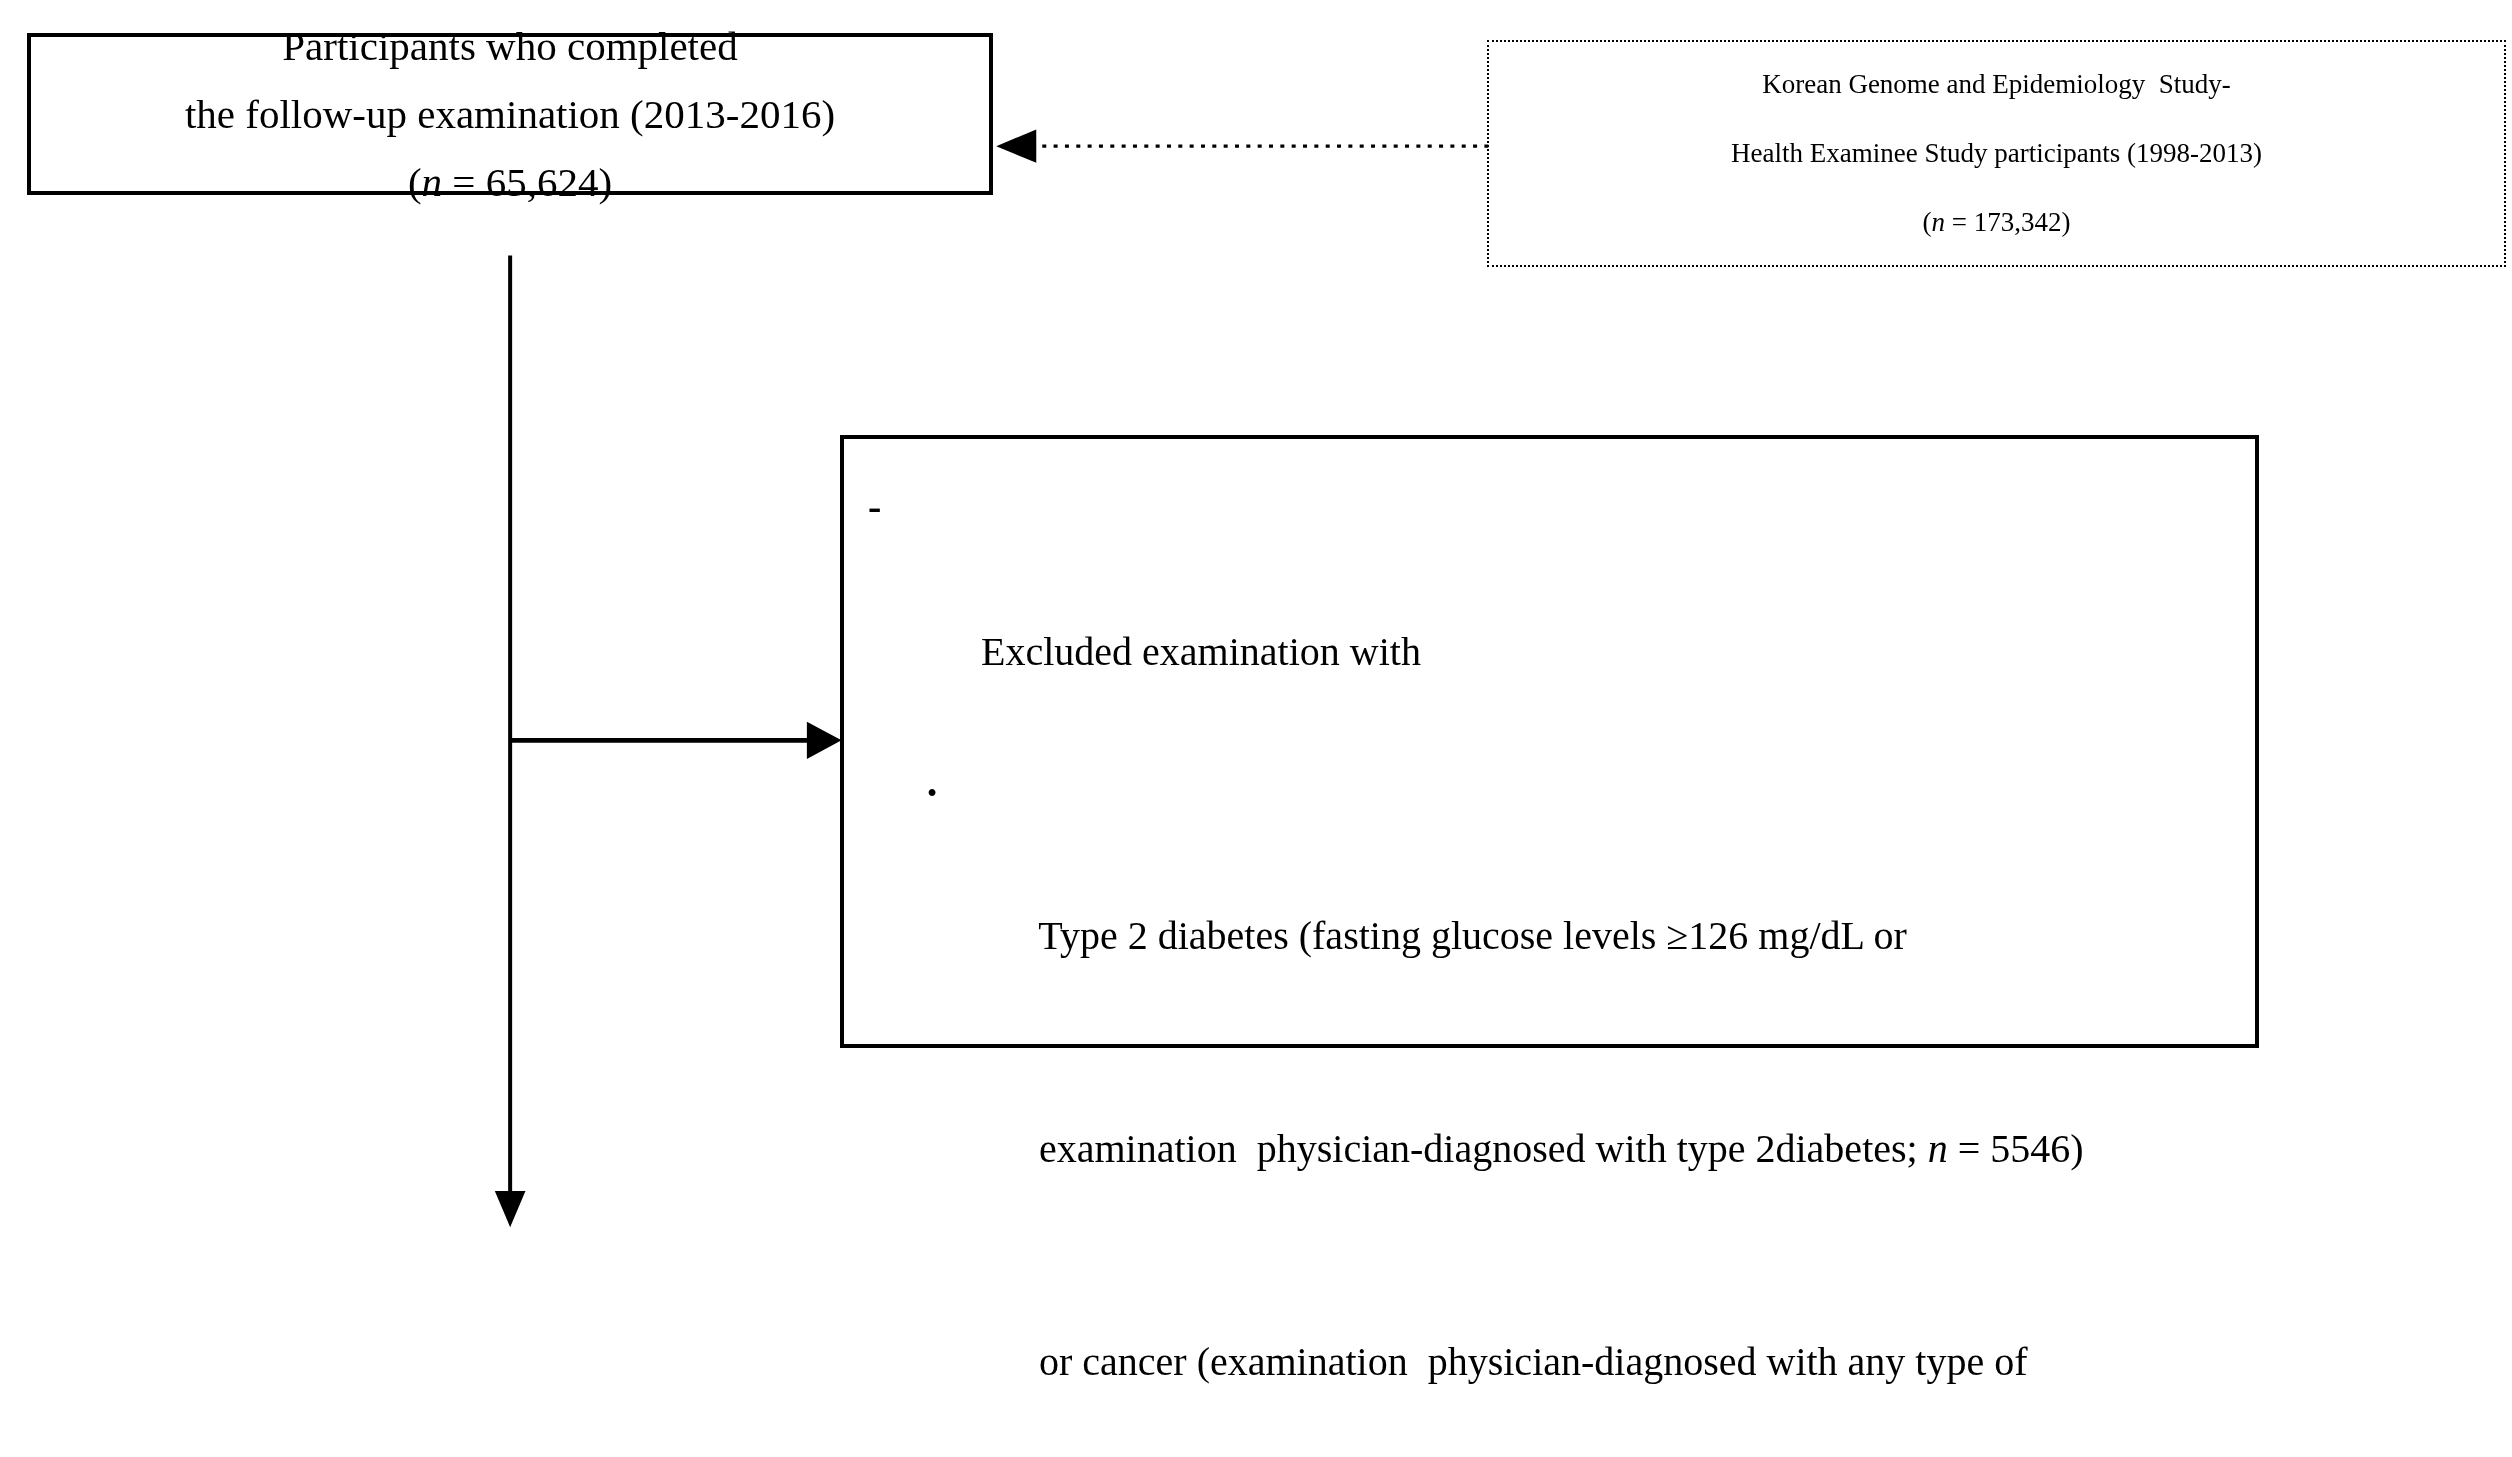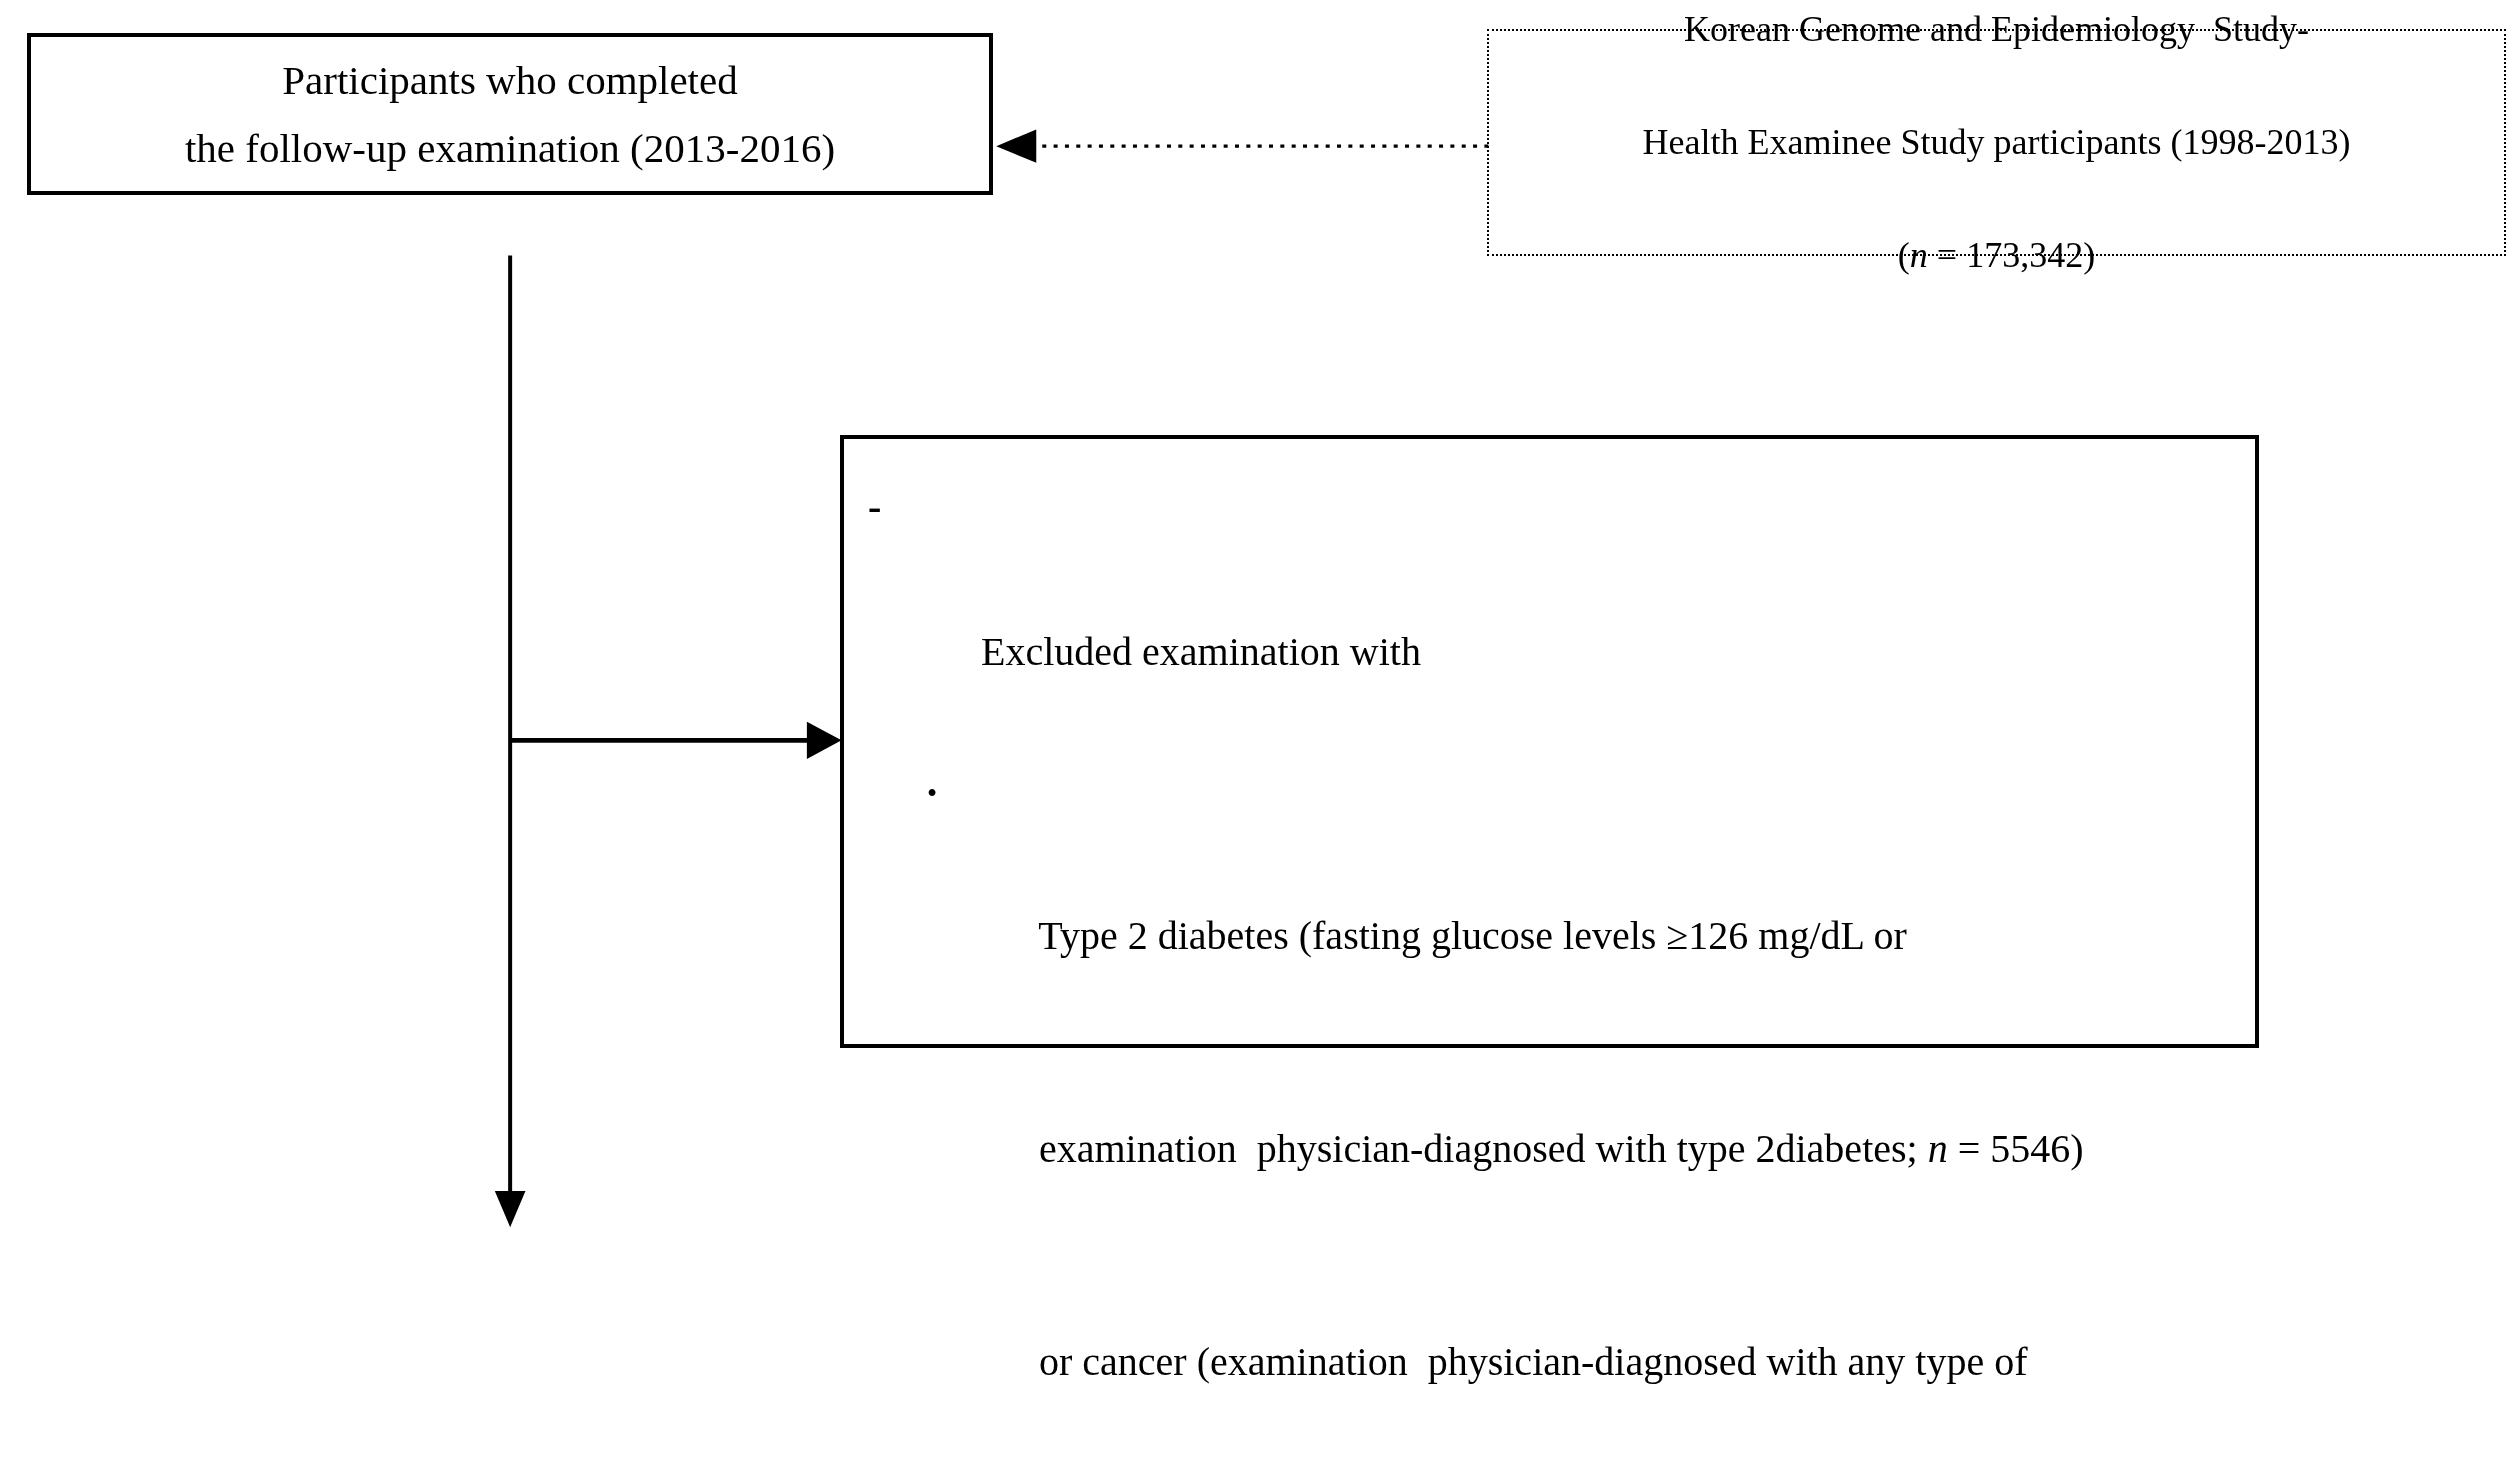"Korean Genome and Epidemiology Study-" .b2 { font-size: 36px -> 27px; gap: 44px -> none; top: 29px -> 40px }
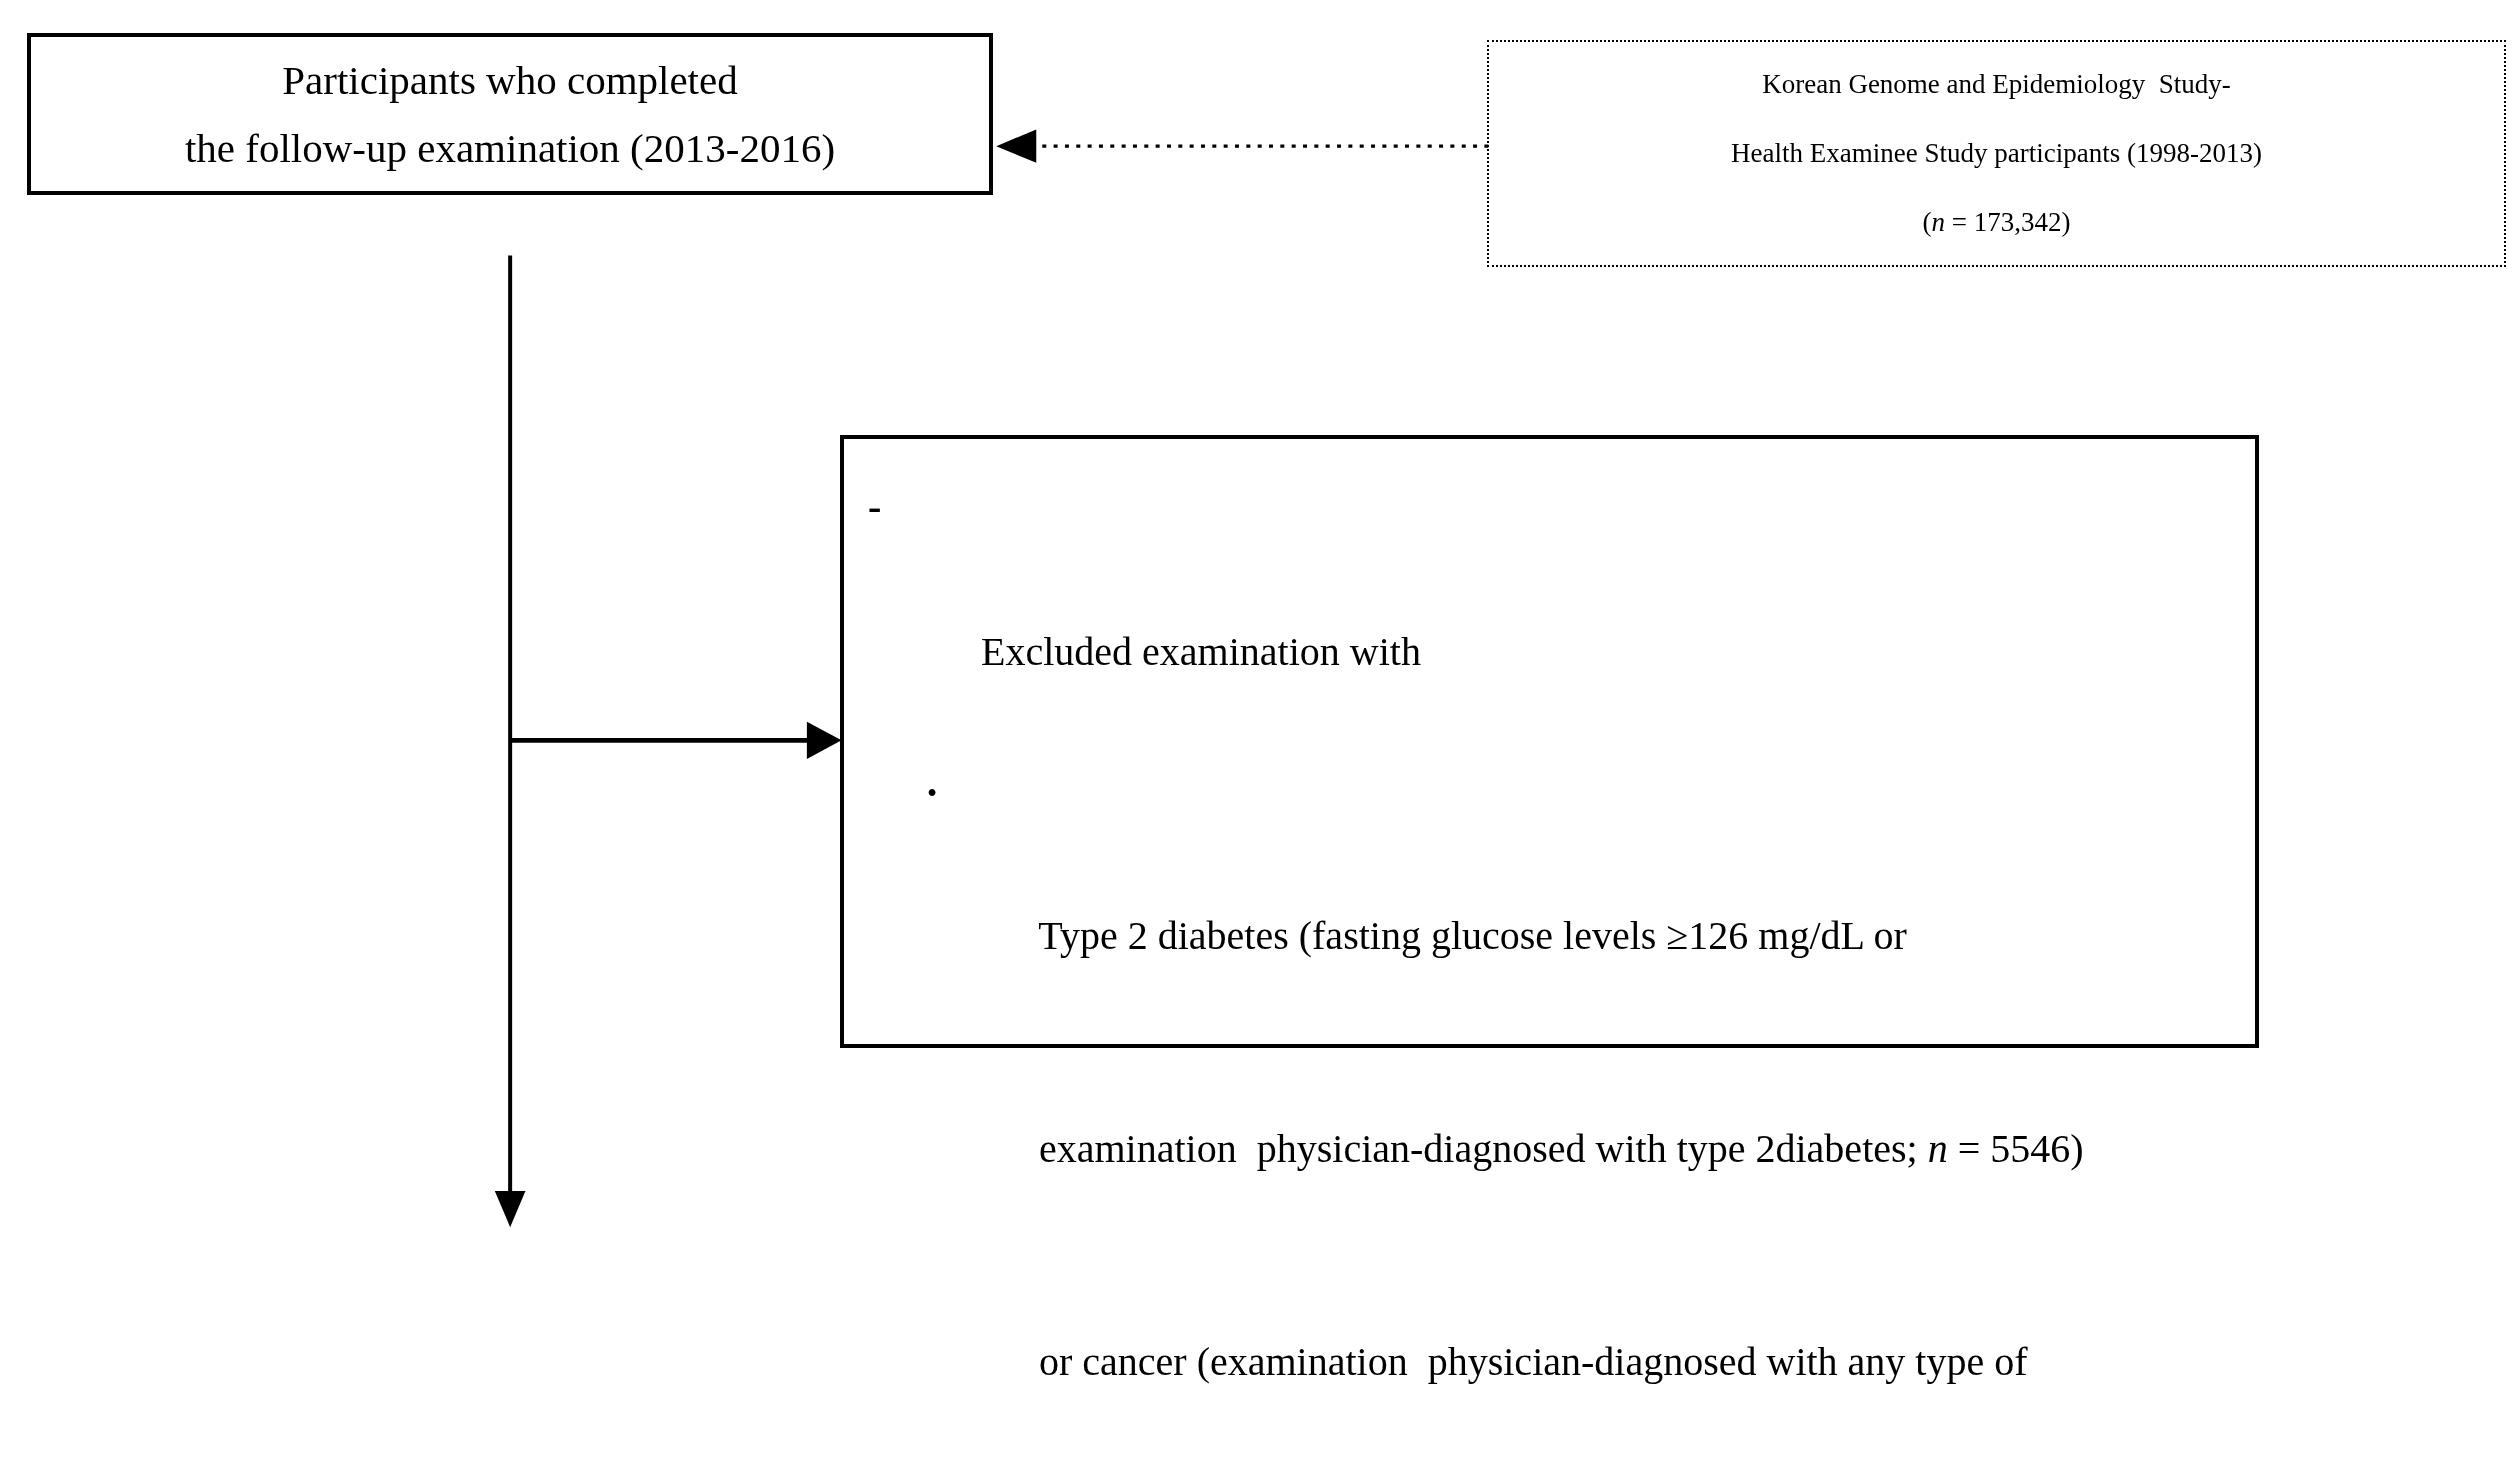"(n = 65,624)" div.line { html: none -> <div><span>(</span><i>n</i><span> = 65,624)</span></div> }
